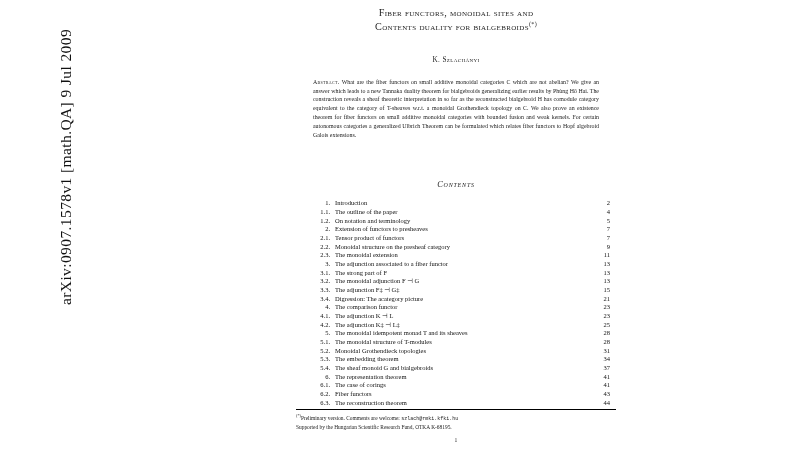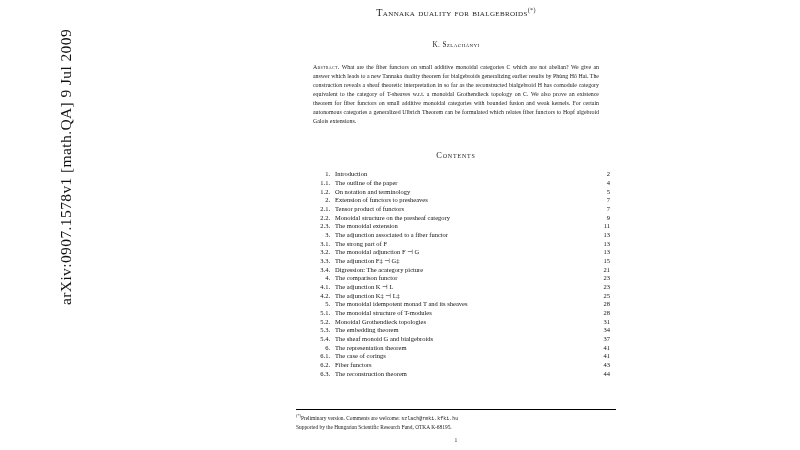"Fiber functors, monoidal sites and" div { html: none -> <div>Fiber functors, monoidal sites and</div> }
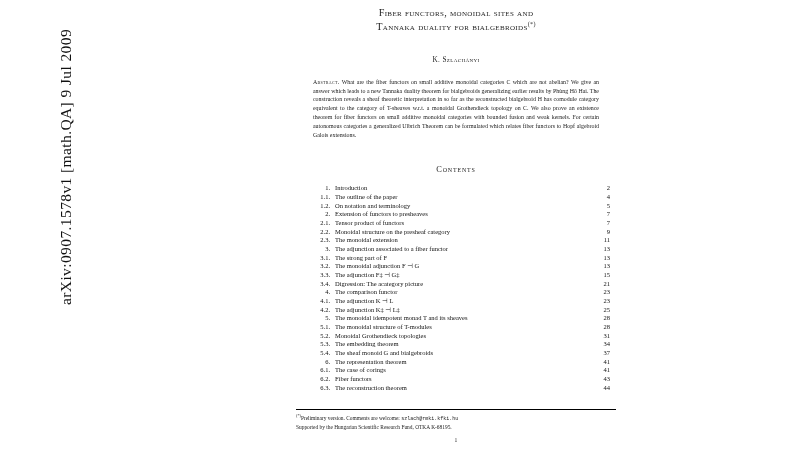"Tannaka duality for bialgebroids" span { text: Tannaka -> Contents }
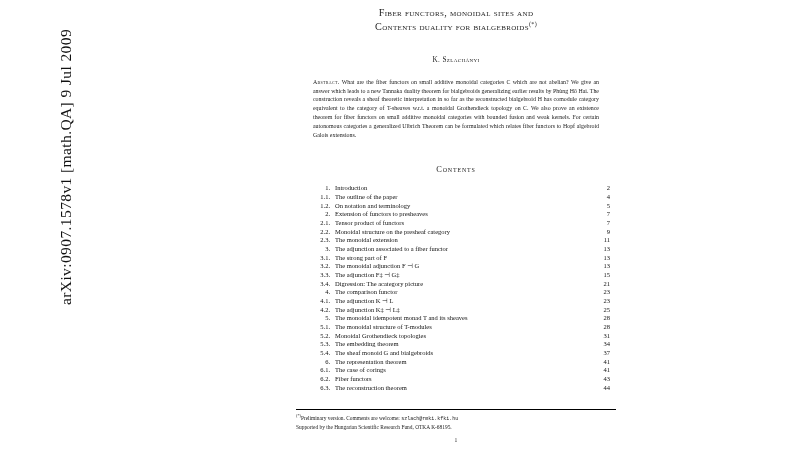"Contents" .contents-head { font-style: none -> italic; margin-top: 25px -> 40px }
